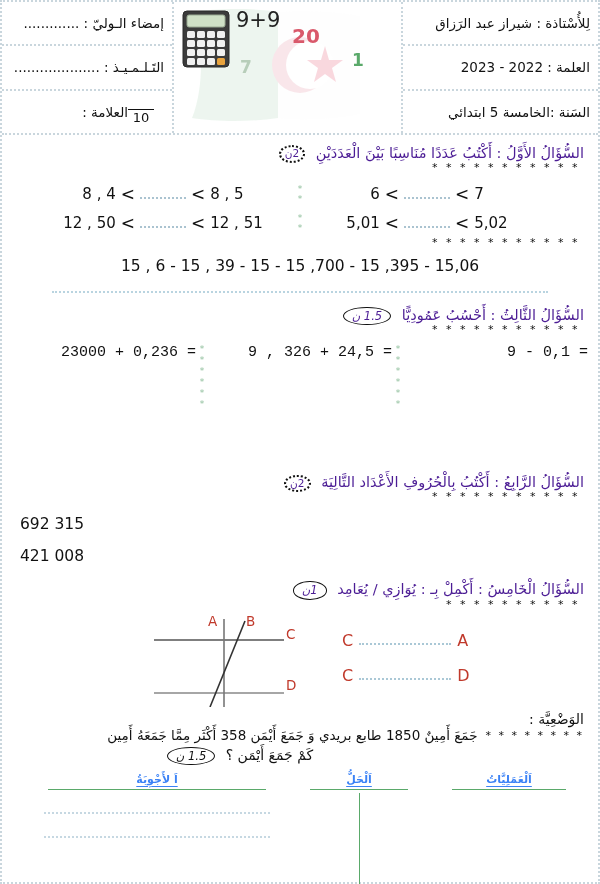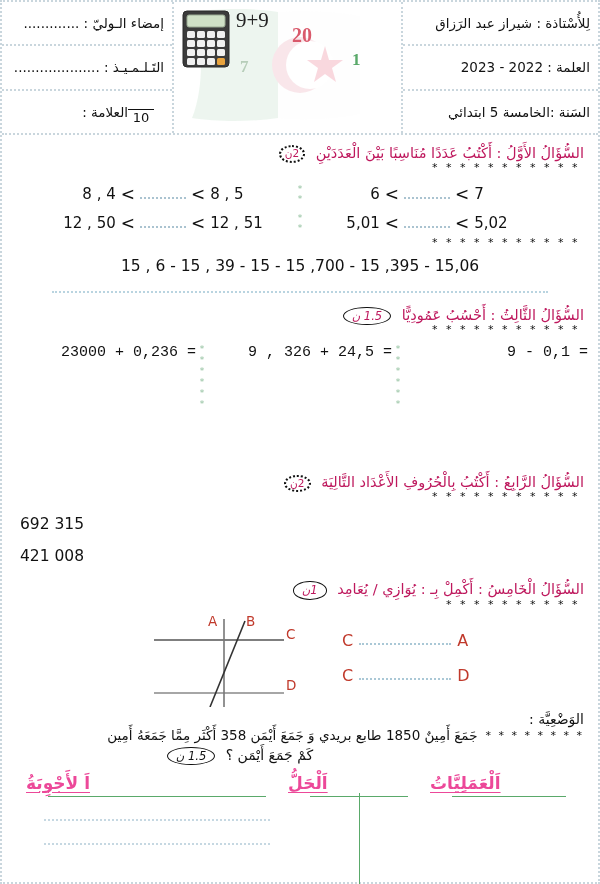"9+9" .hdr-center { font-family: Liberation Serif, serif -> none }
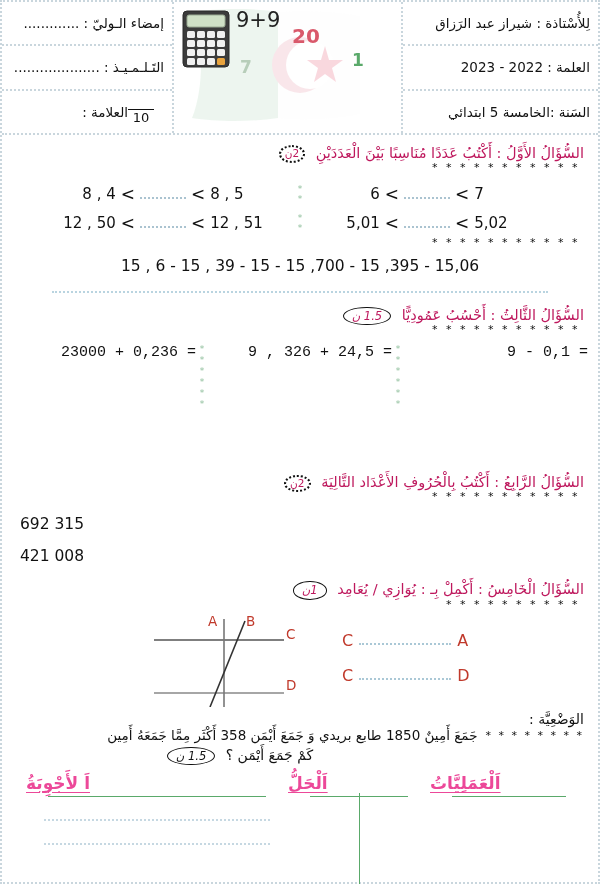"السُّؤَالُ الأَوَّلُ : أَكْتُبُ عَدَدًا" .q-head { color: #be185d -> #4c1d95 }
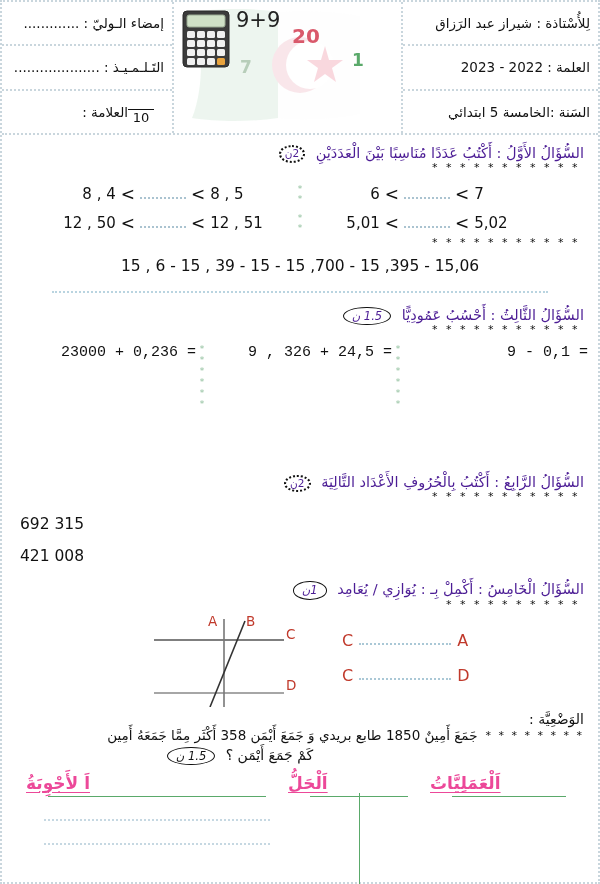"اَ لأَجْوِبَةُ" .col-title { color: #ec4899 -> #3b82f6; font-size: 17px -> 11px; text-align: left -> center }
